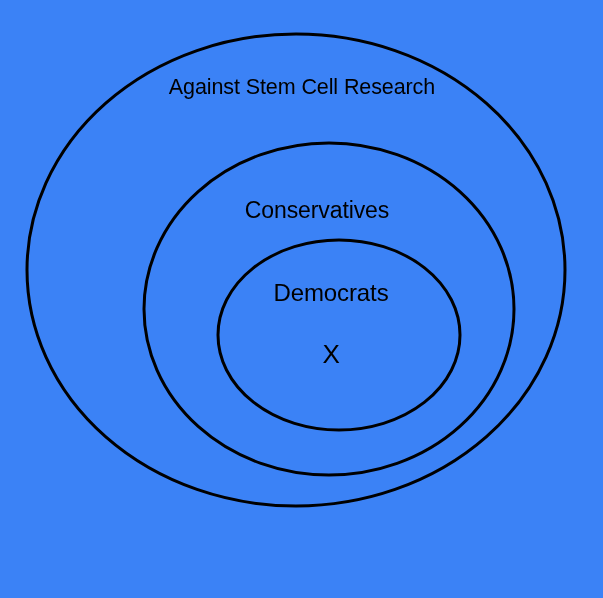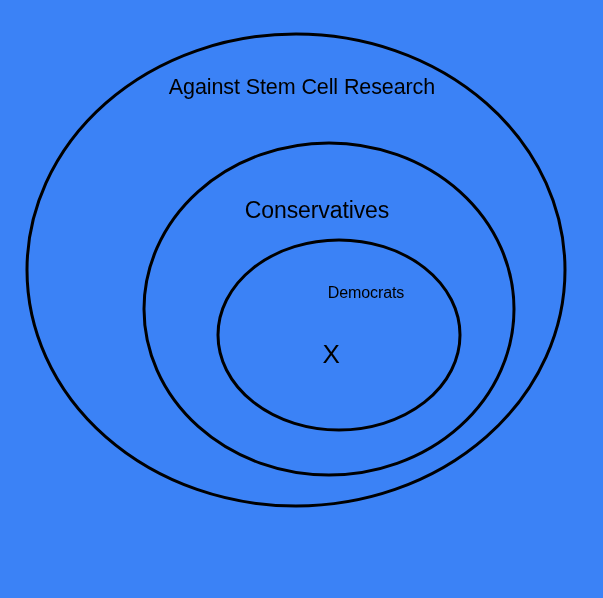"Democrats" #label-inner { font-size: 16px -> 24px; margin-left: 35px -> none }
